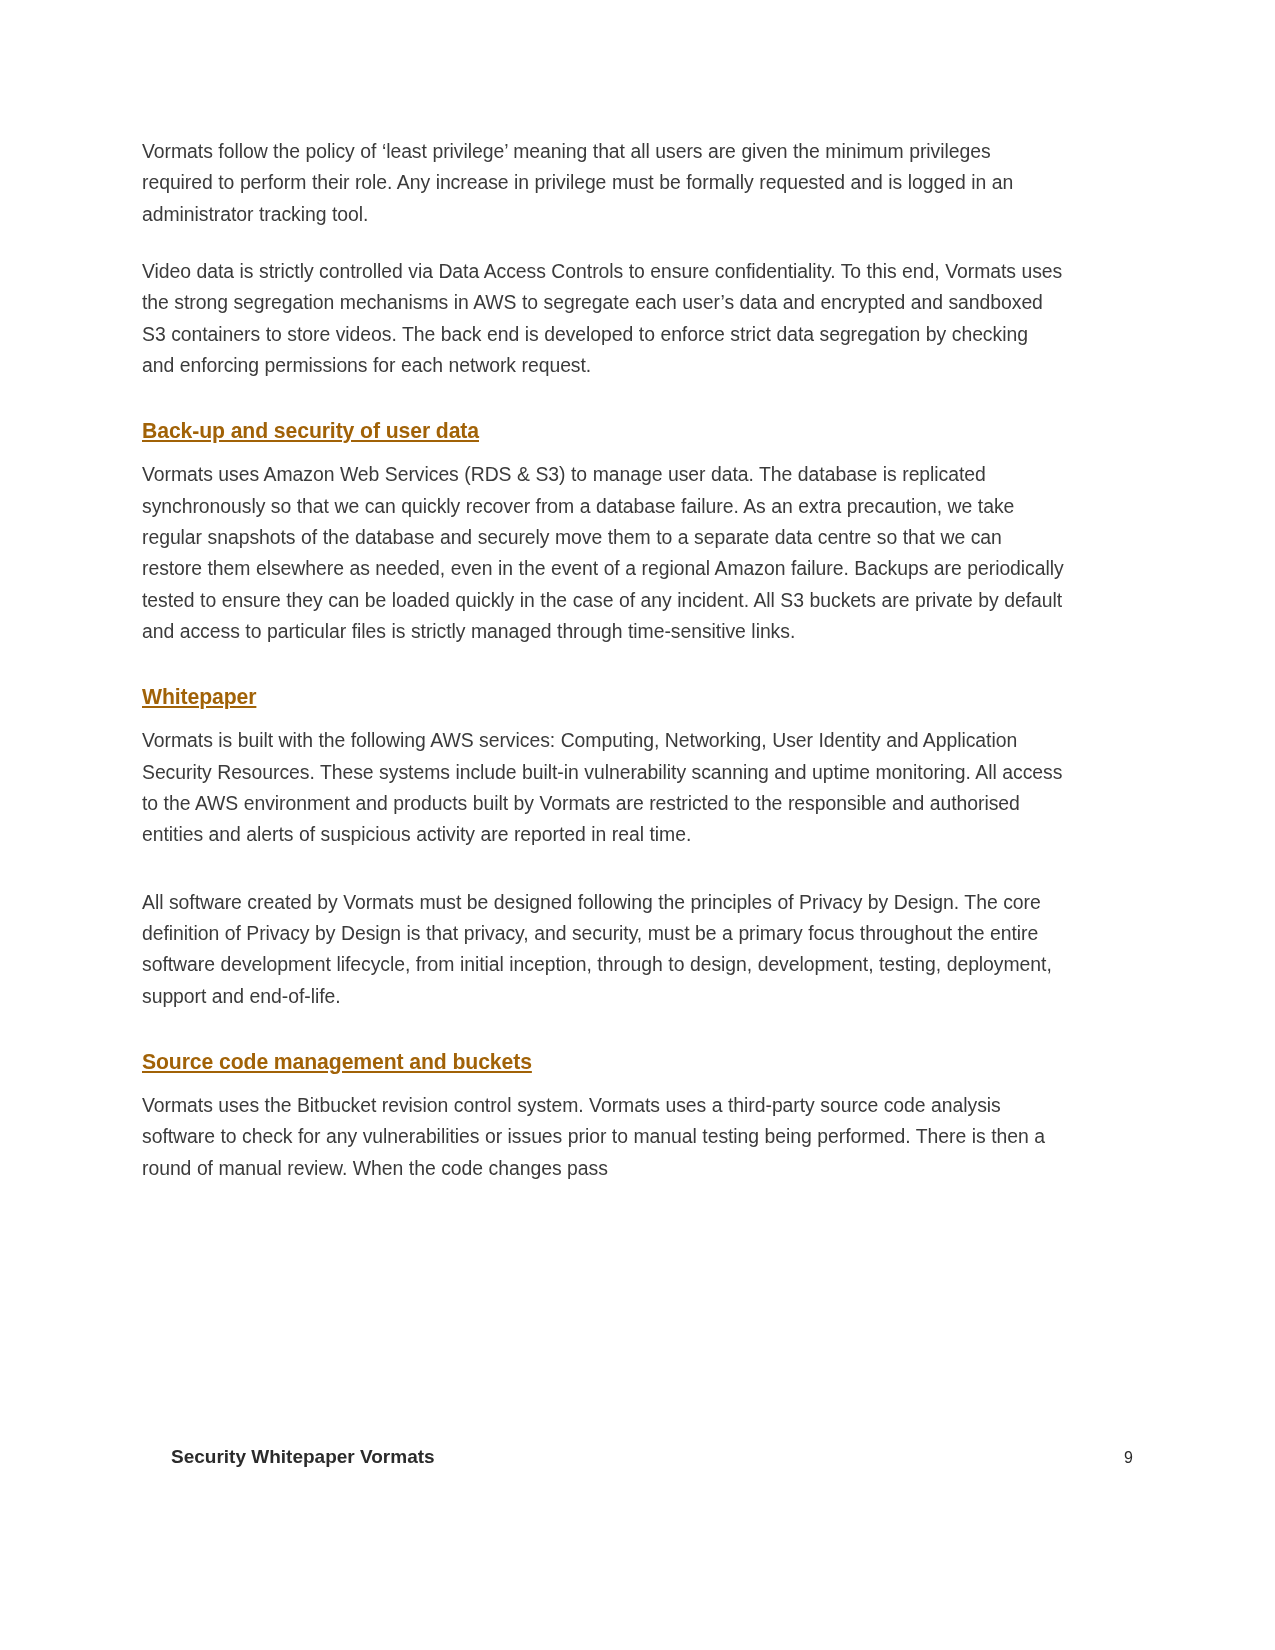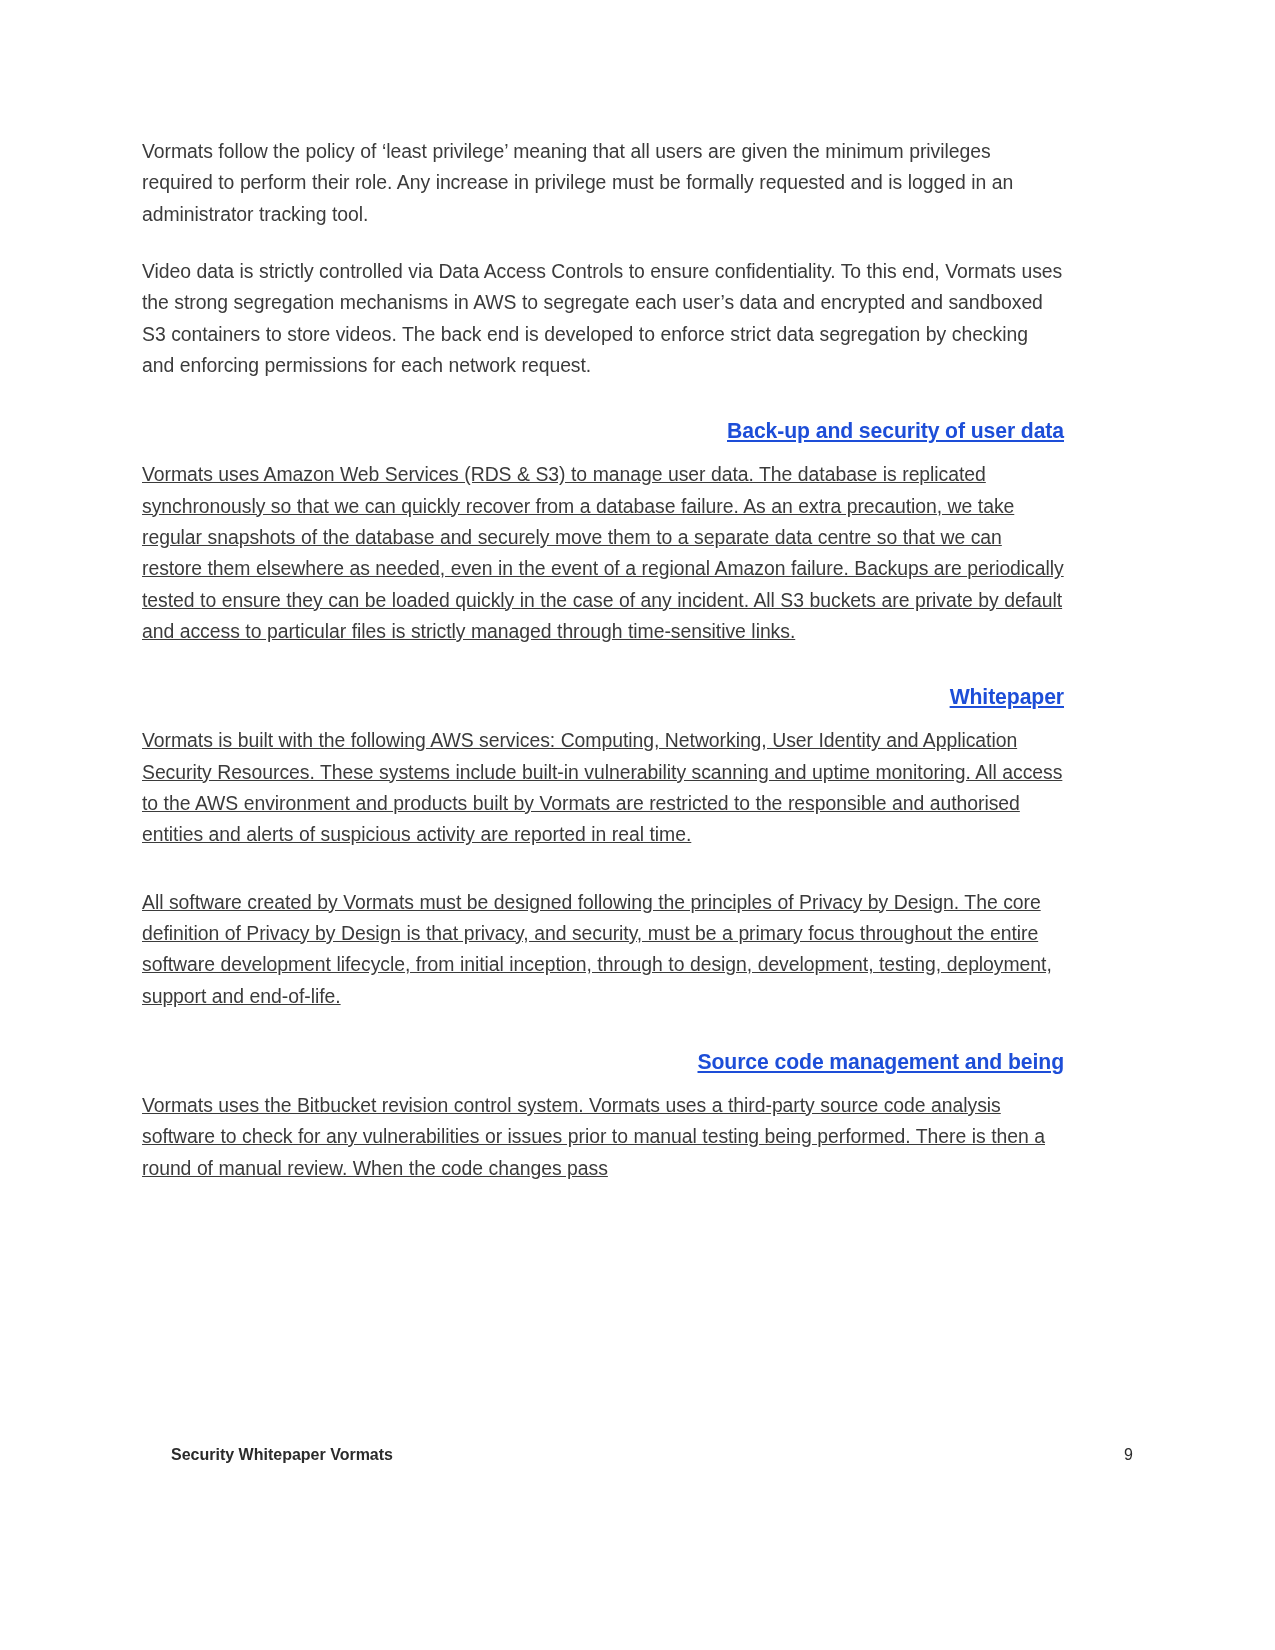"Back-up and security of user" h2.section-heading { color: #1d4ed8 -> #a16207; text-align: right -> none }
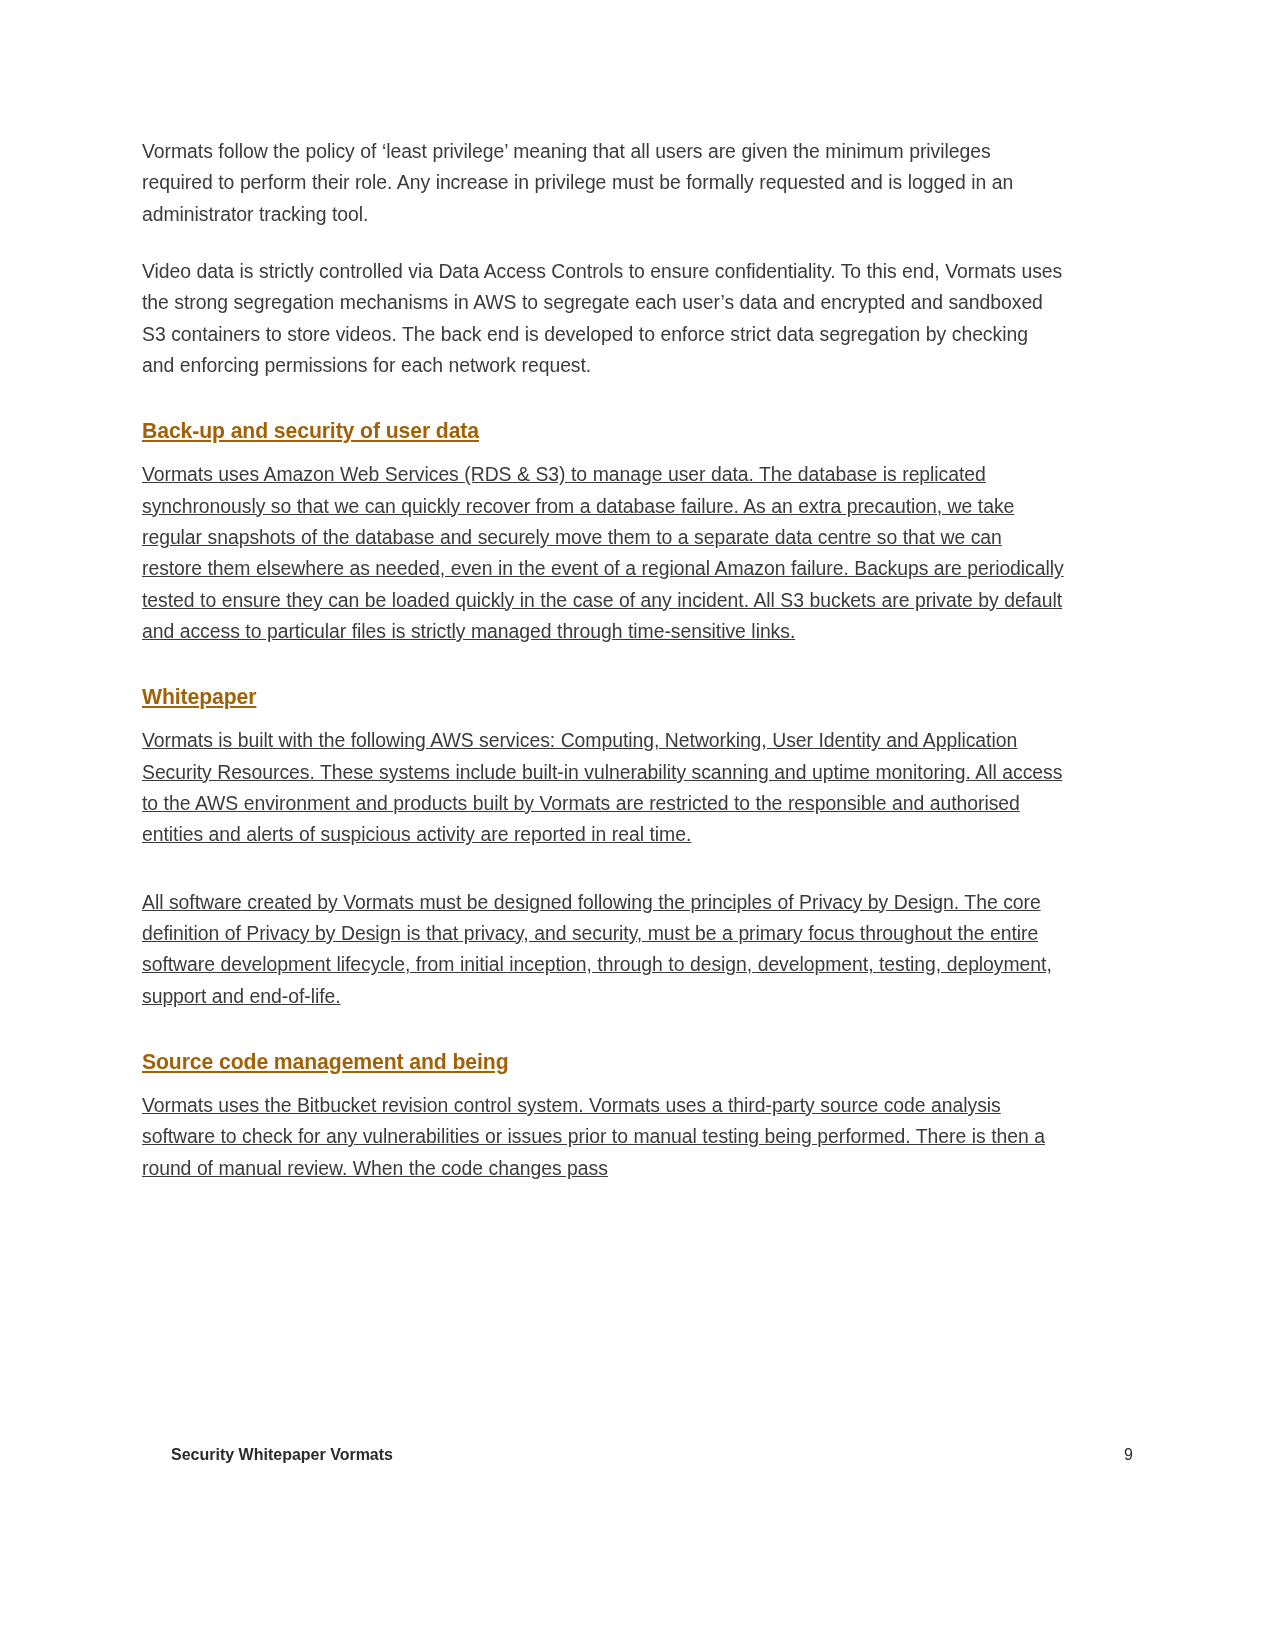"Vormats uses Amazon Web Services" .section .body-par { text-decoration: underline -> none }
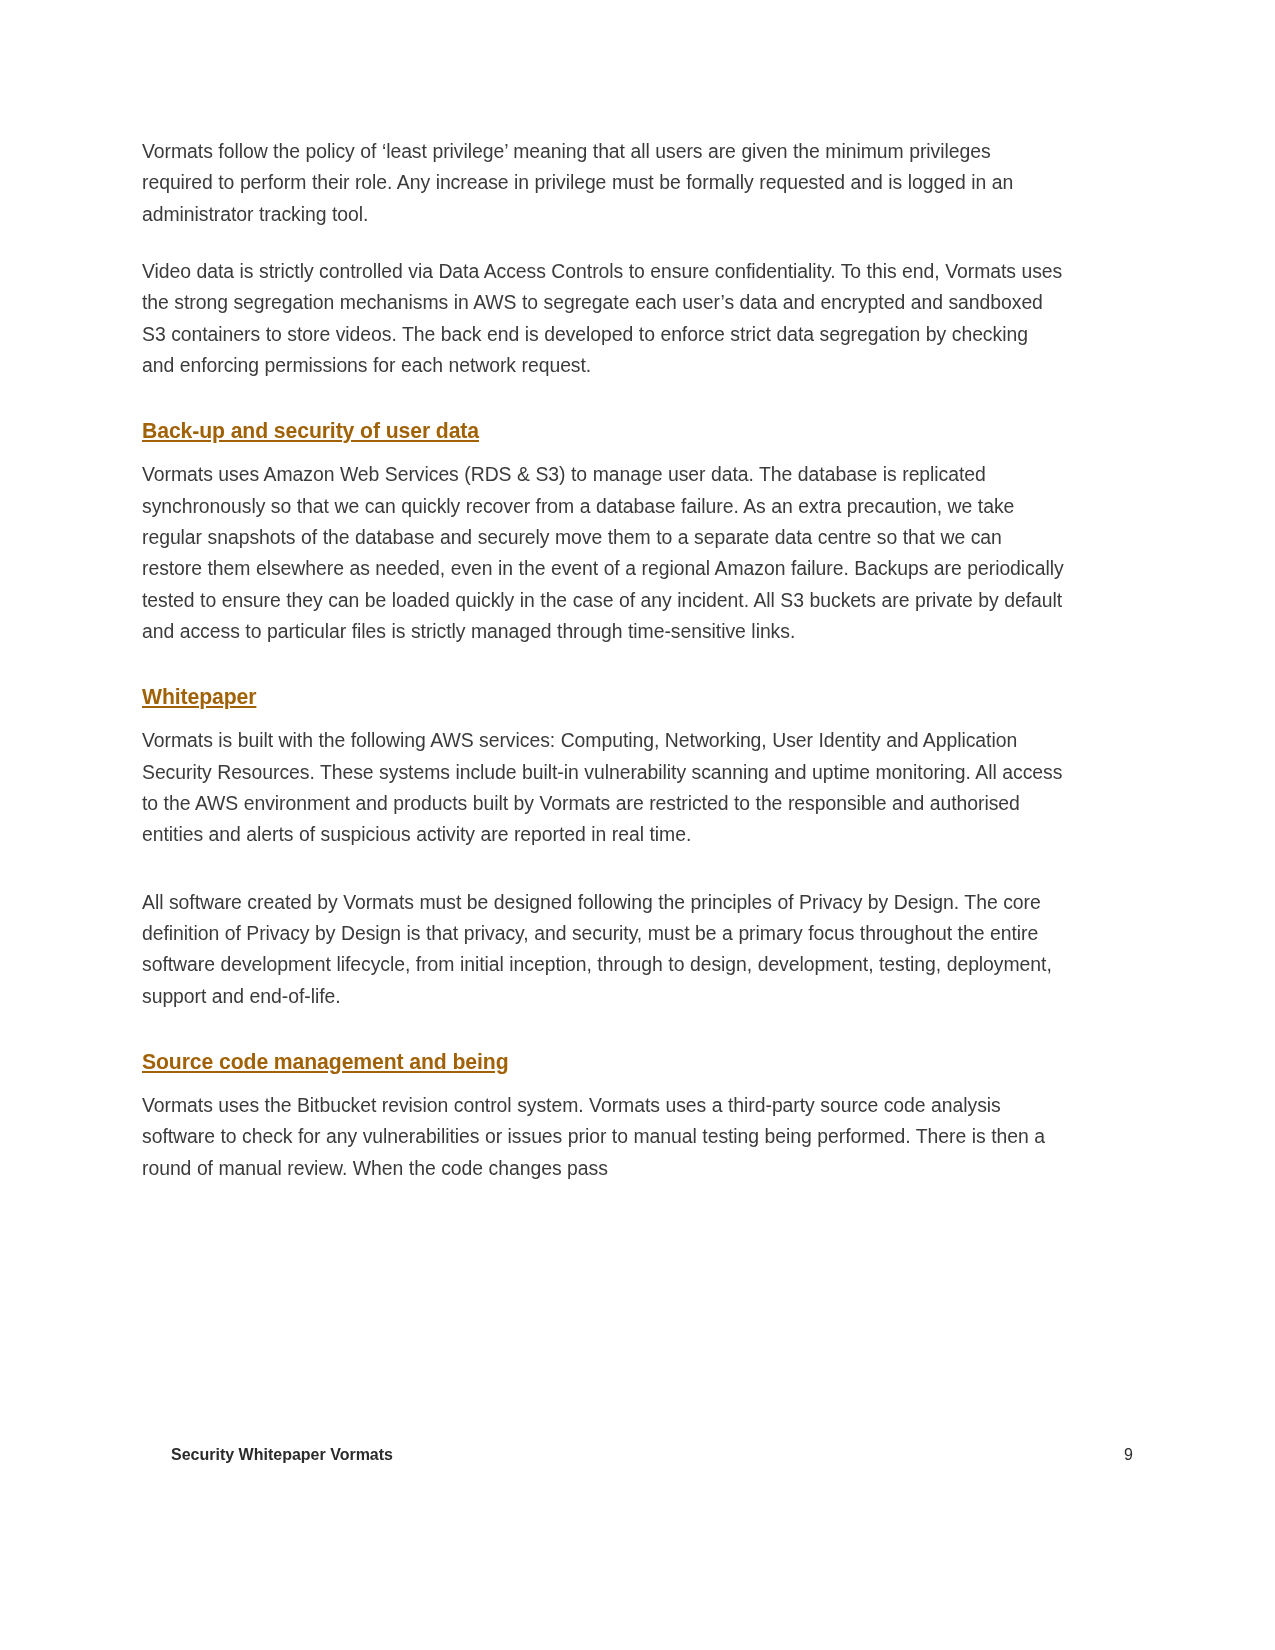"Source code management and being" h2.section-heading { text: being -> buckets }
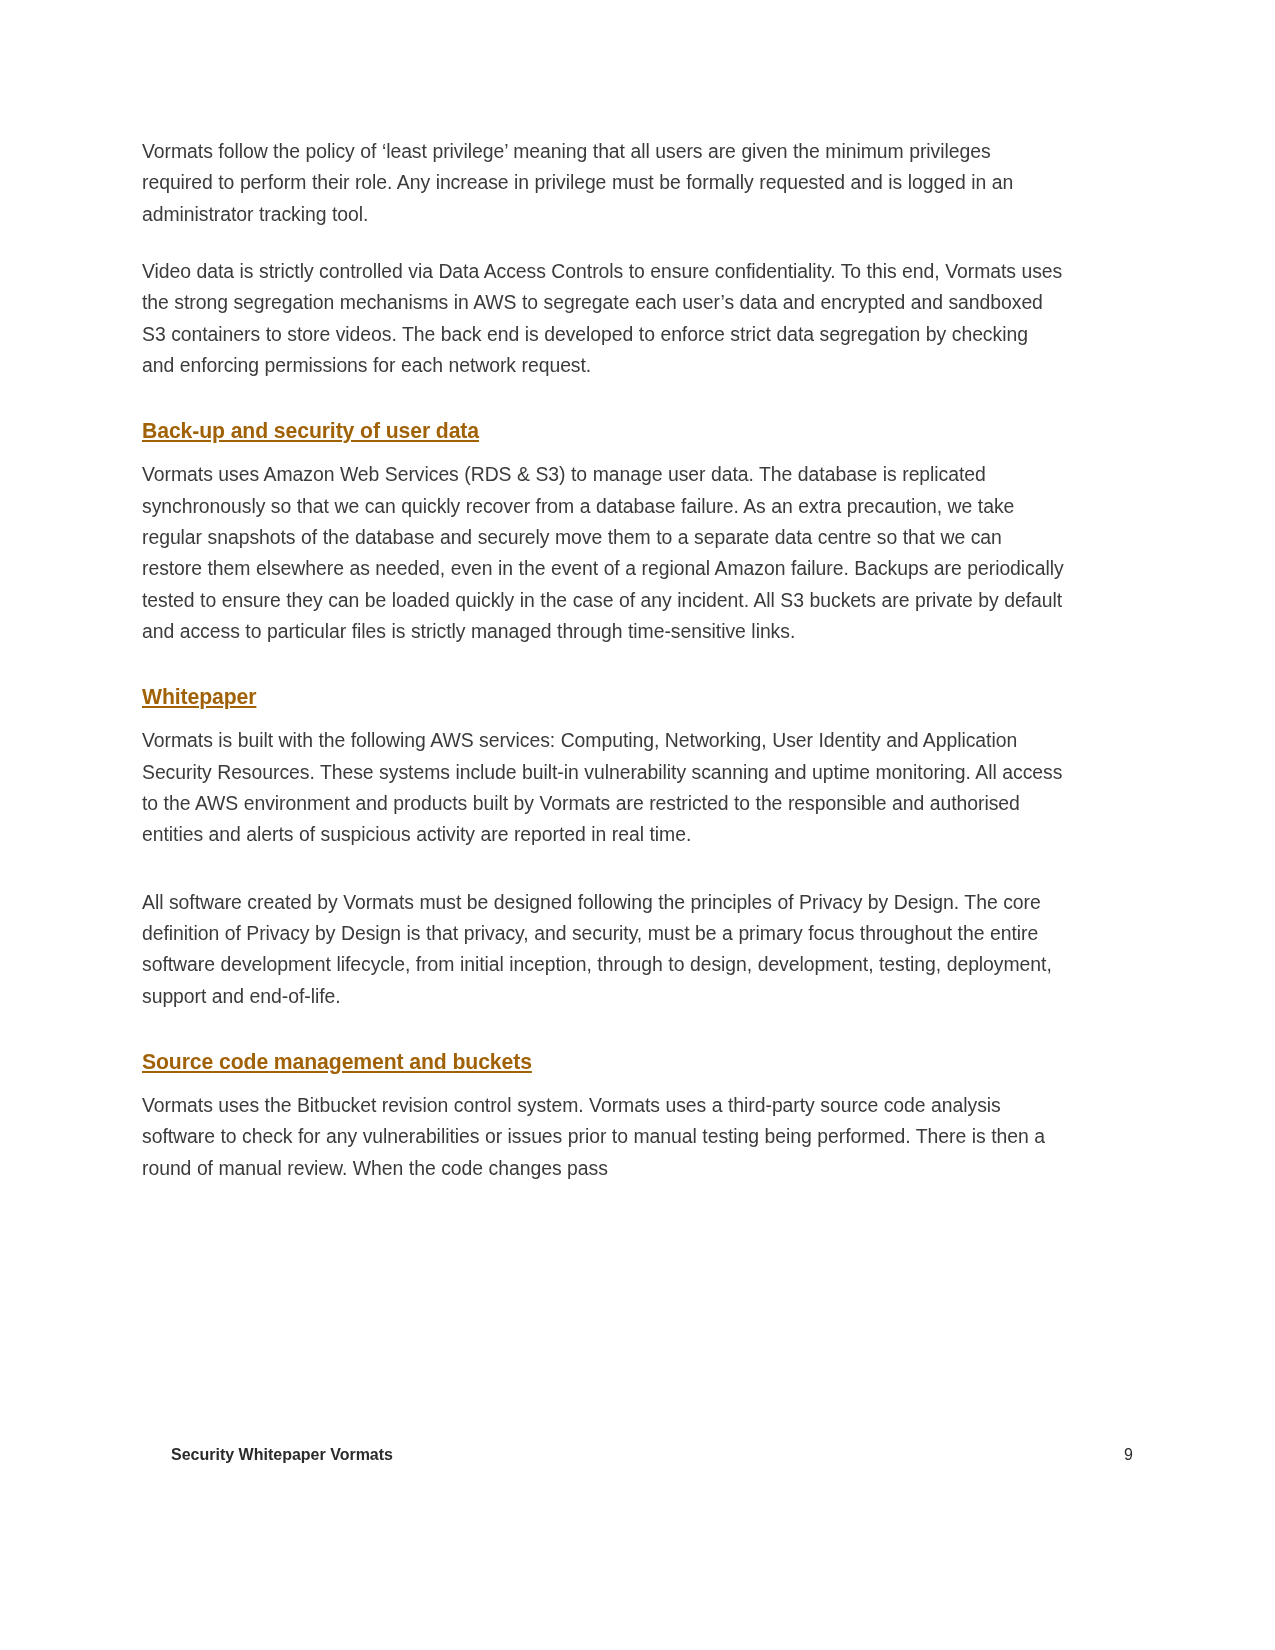"Security Whitepaper Vormats" .footer-label { font-size: 16px -> 19px }
